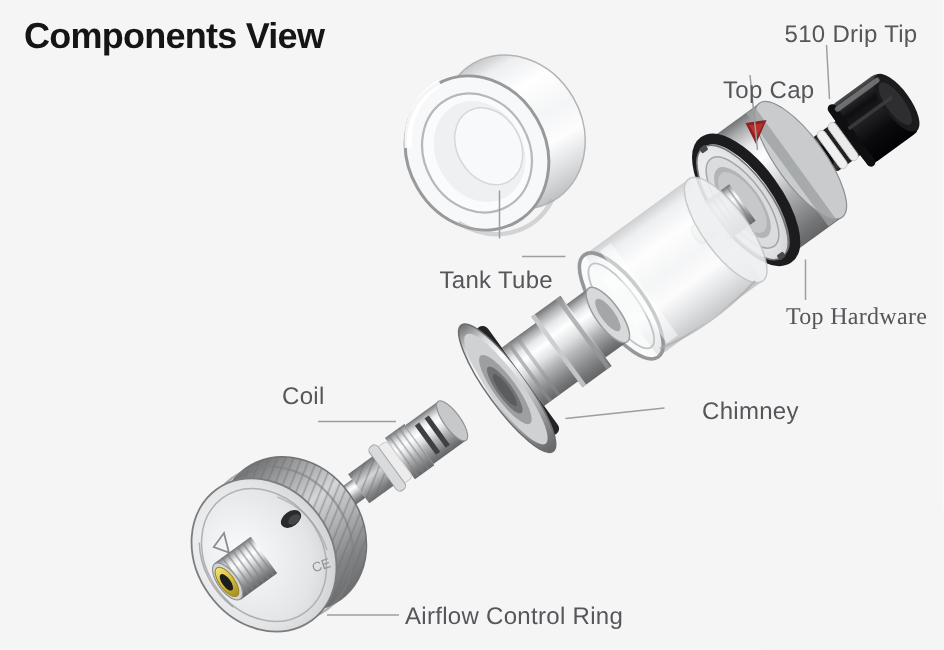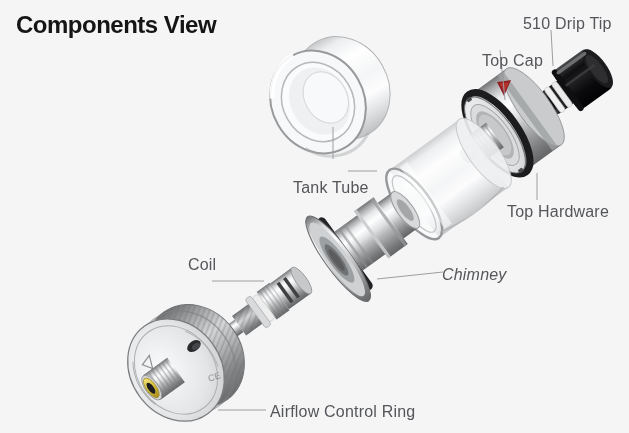"Top Hardware" #lbl-tophw { font-family: none -> Liberation Serif, serif; left: 507px -> 524px }
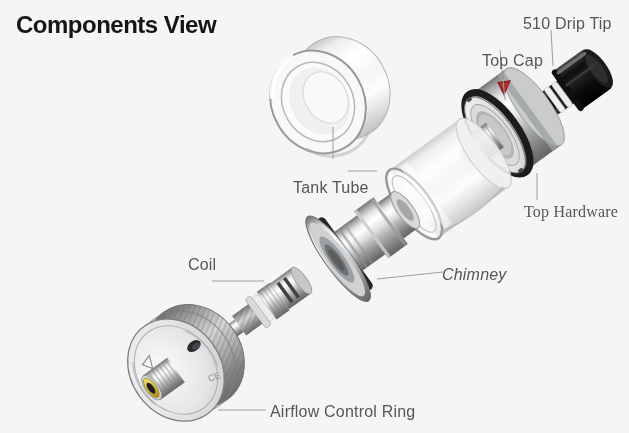"Chimney" #lbl-chimney { font-style: italic -> none; left: 442px -> 468px }
